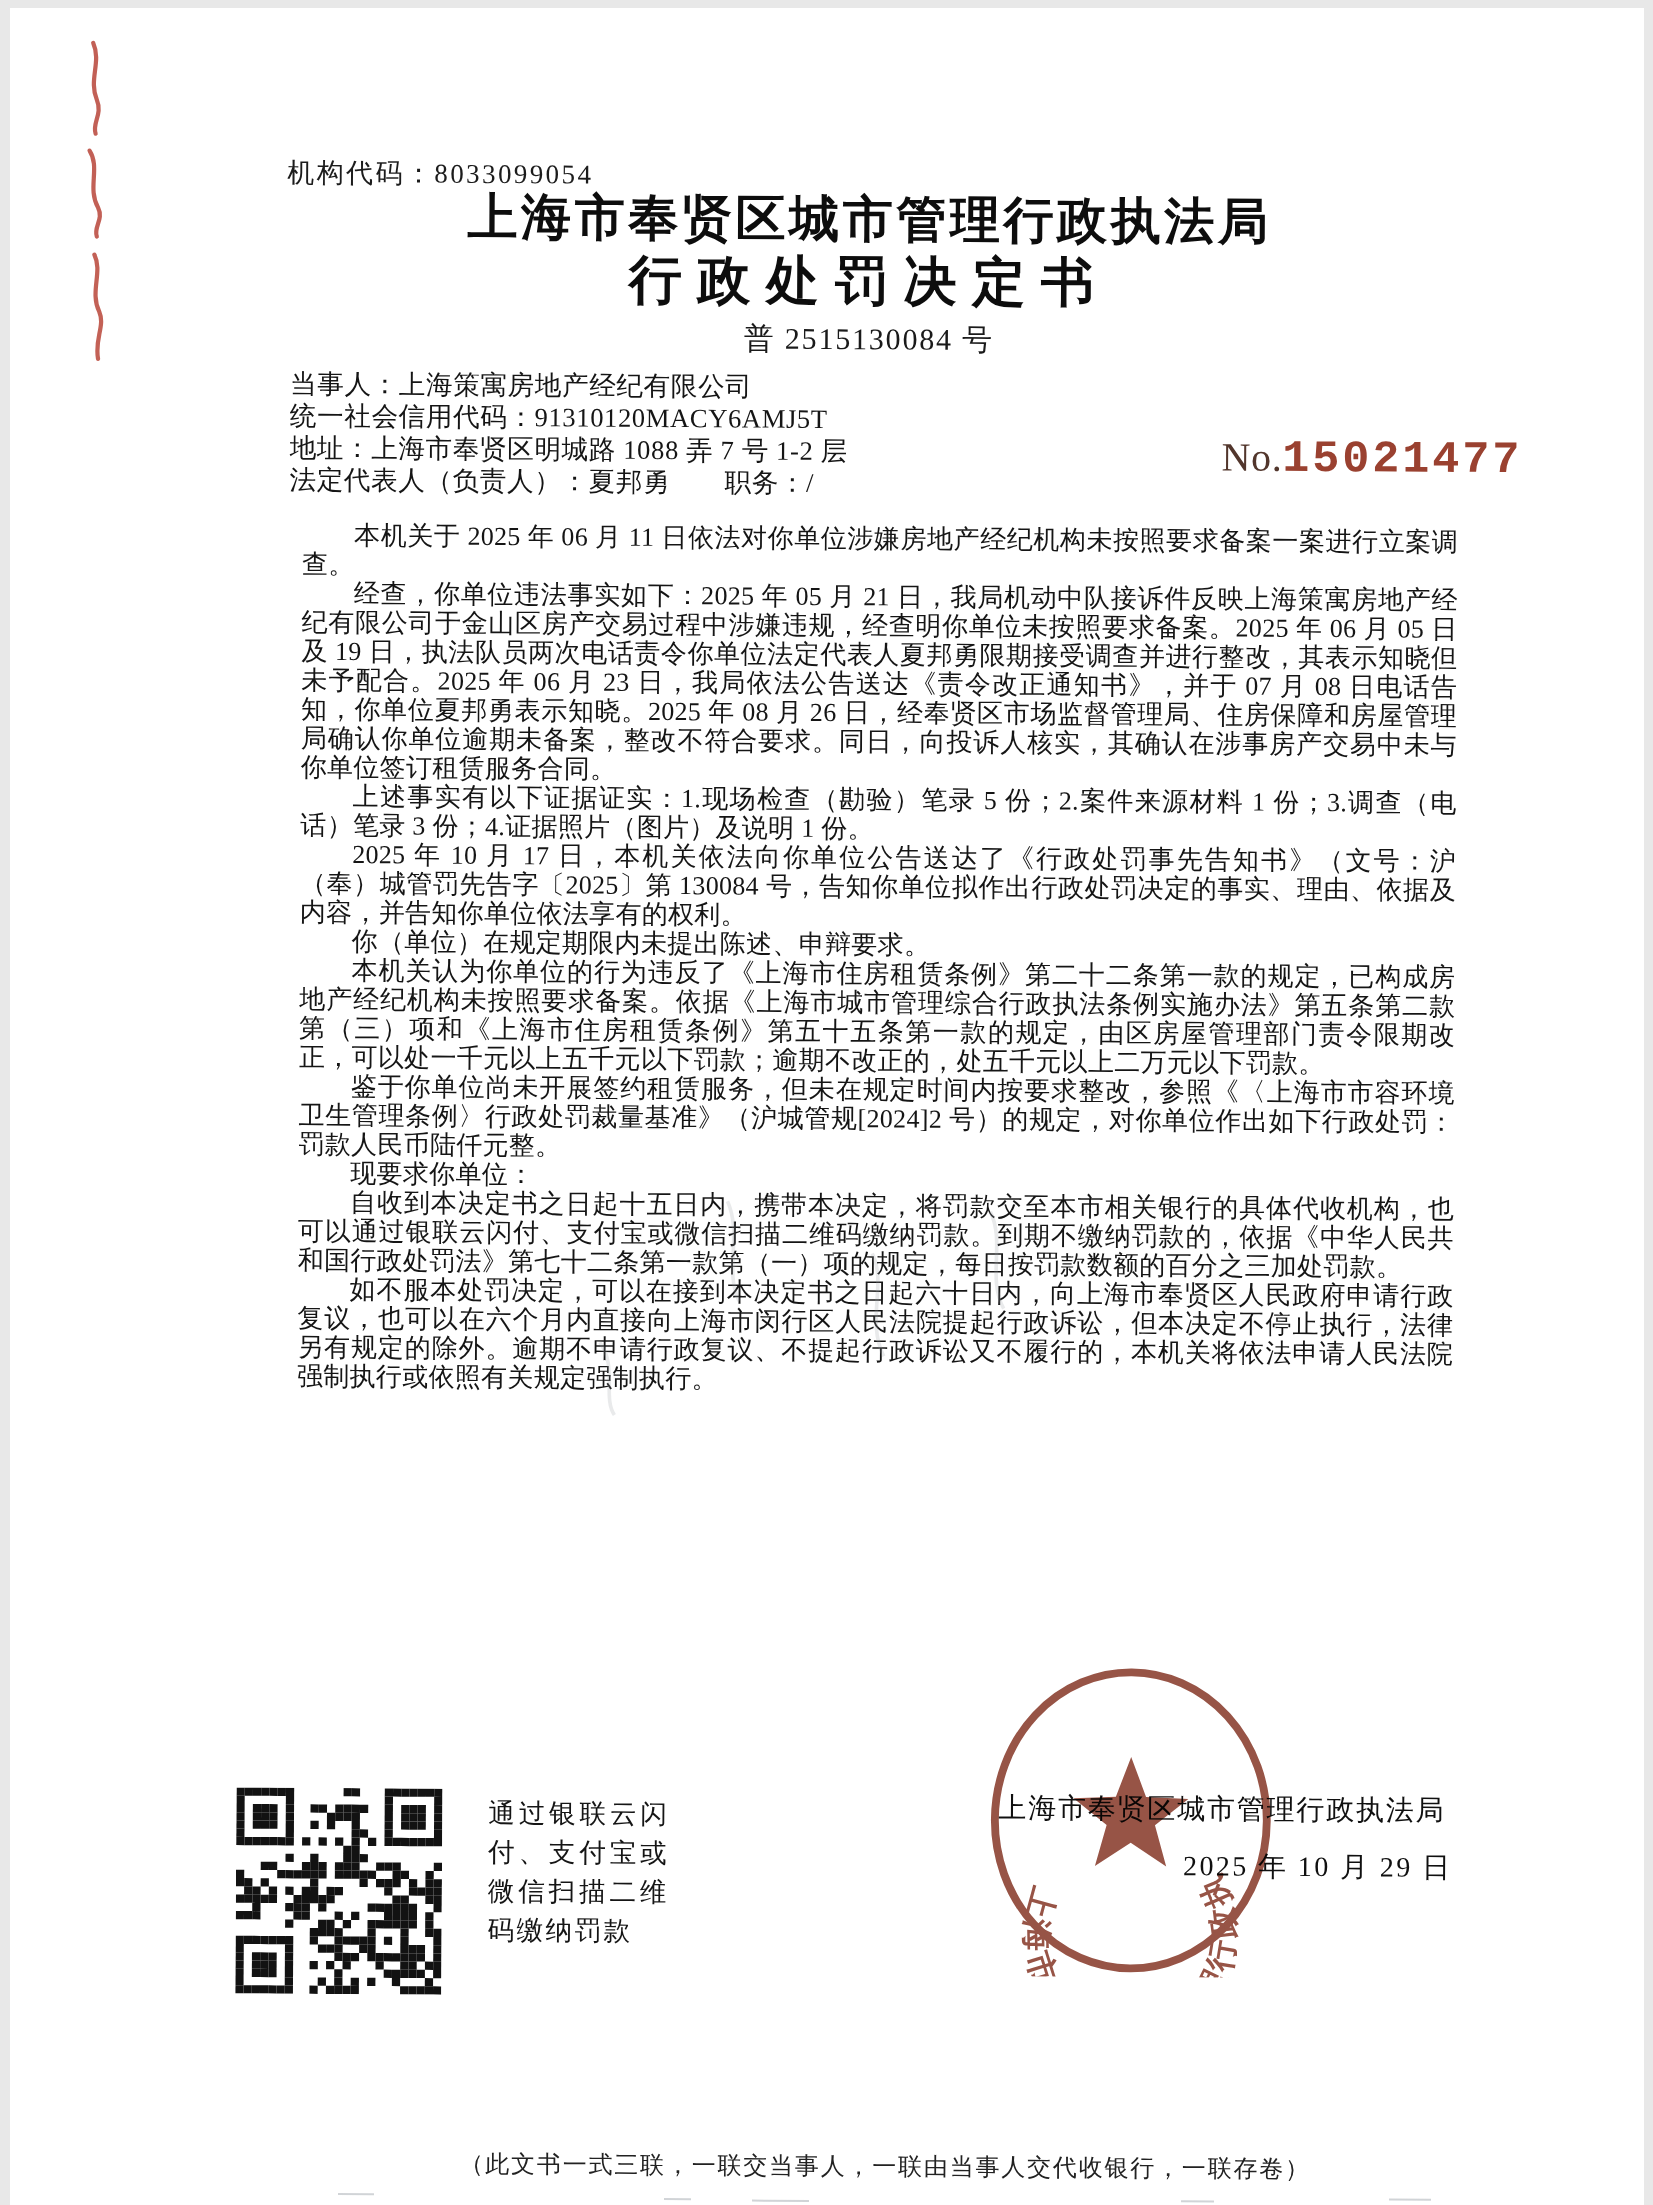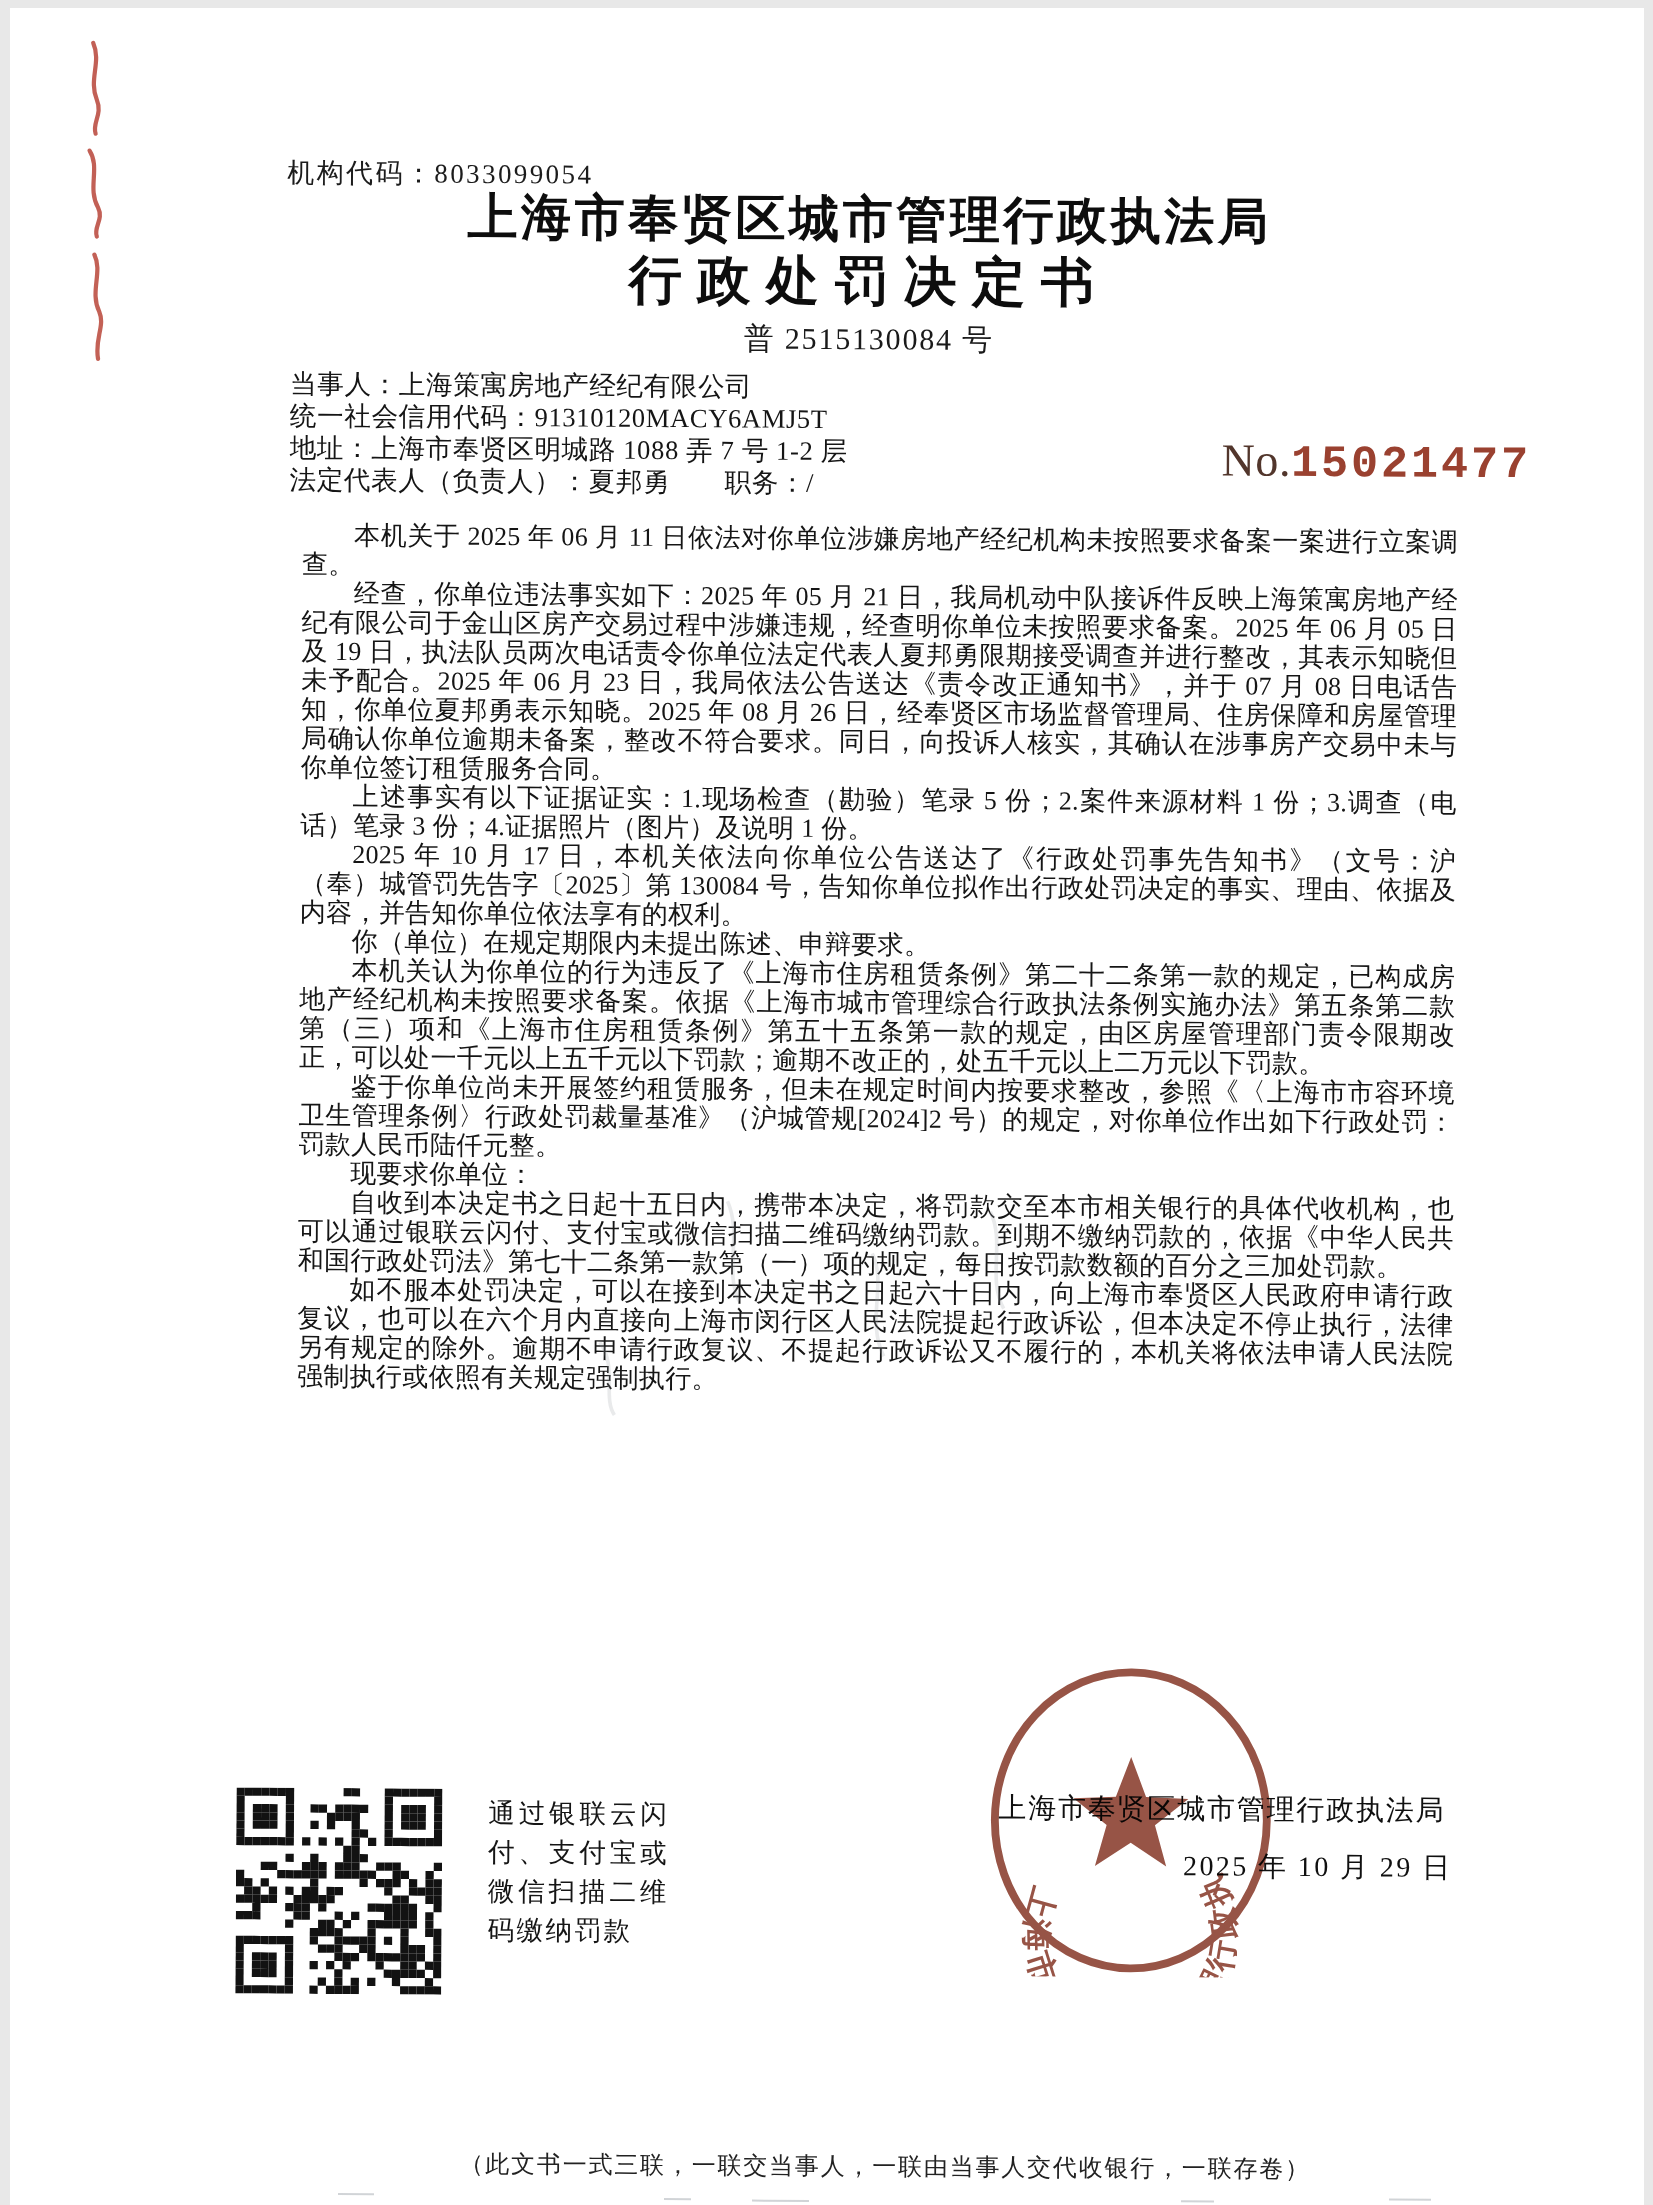"No." .serial .pfx { font-size: 46px -> 40px }
